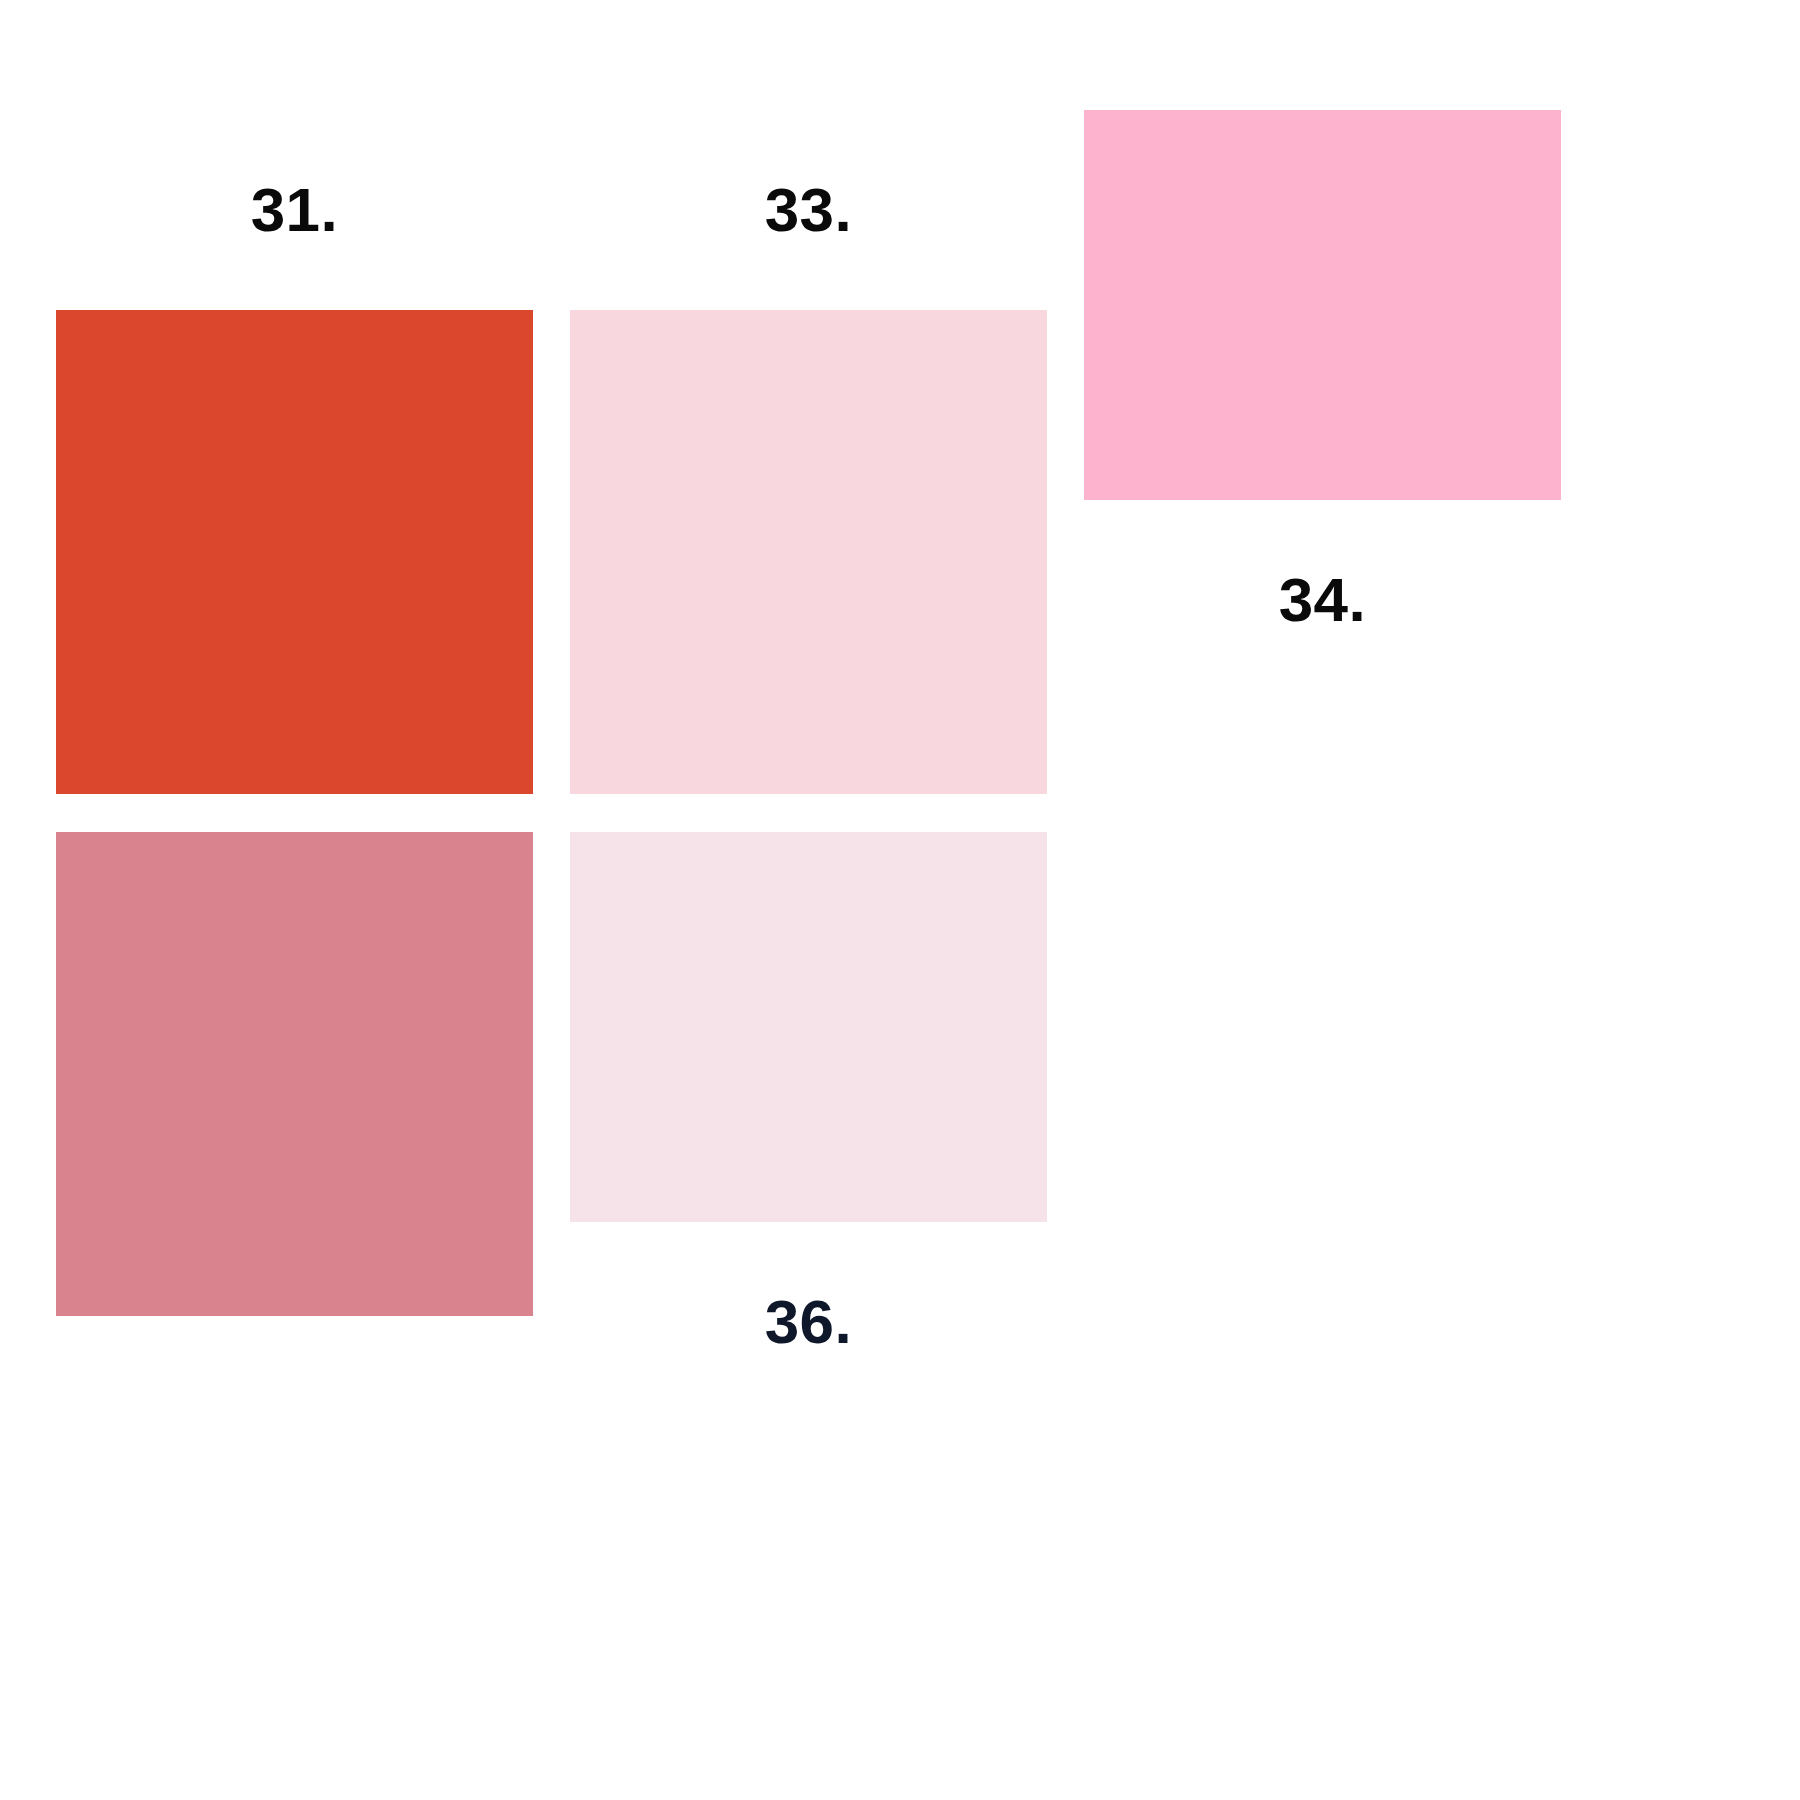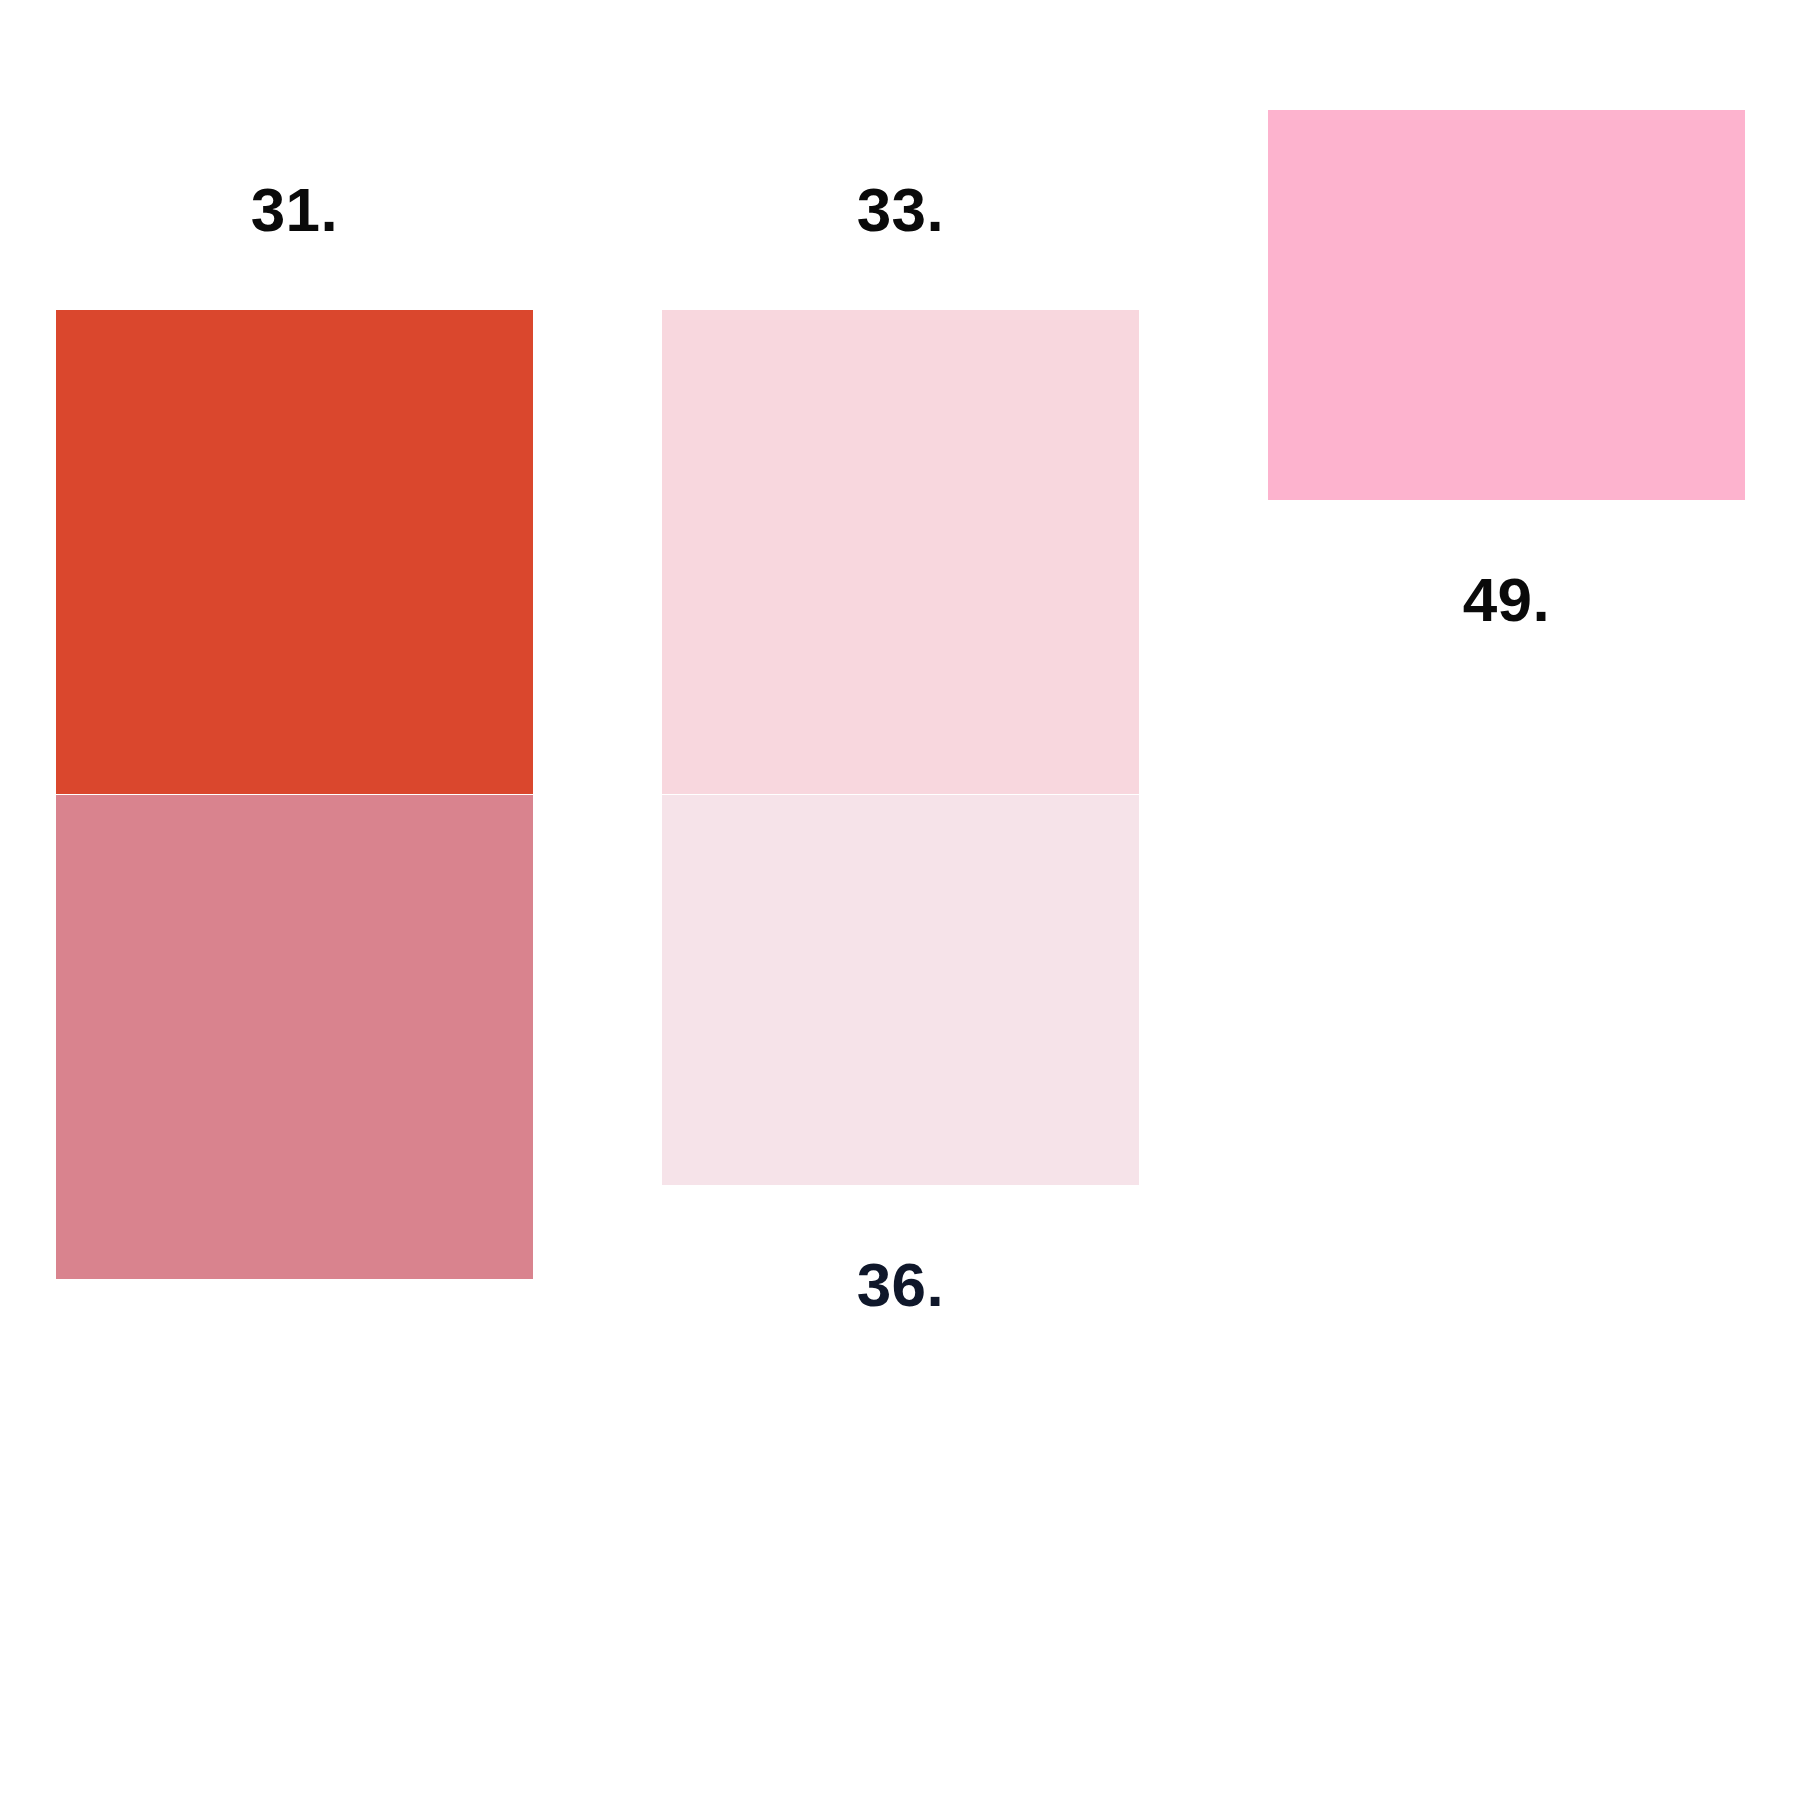"31." .swatch-grid { gap: none -> 37px }
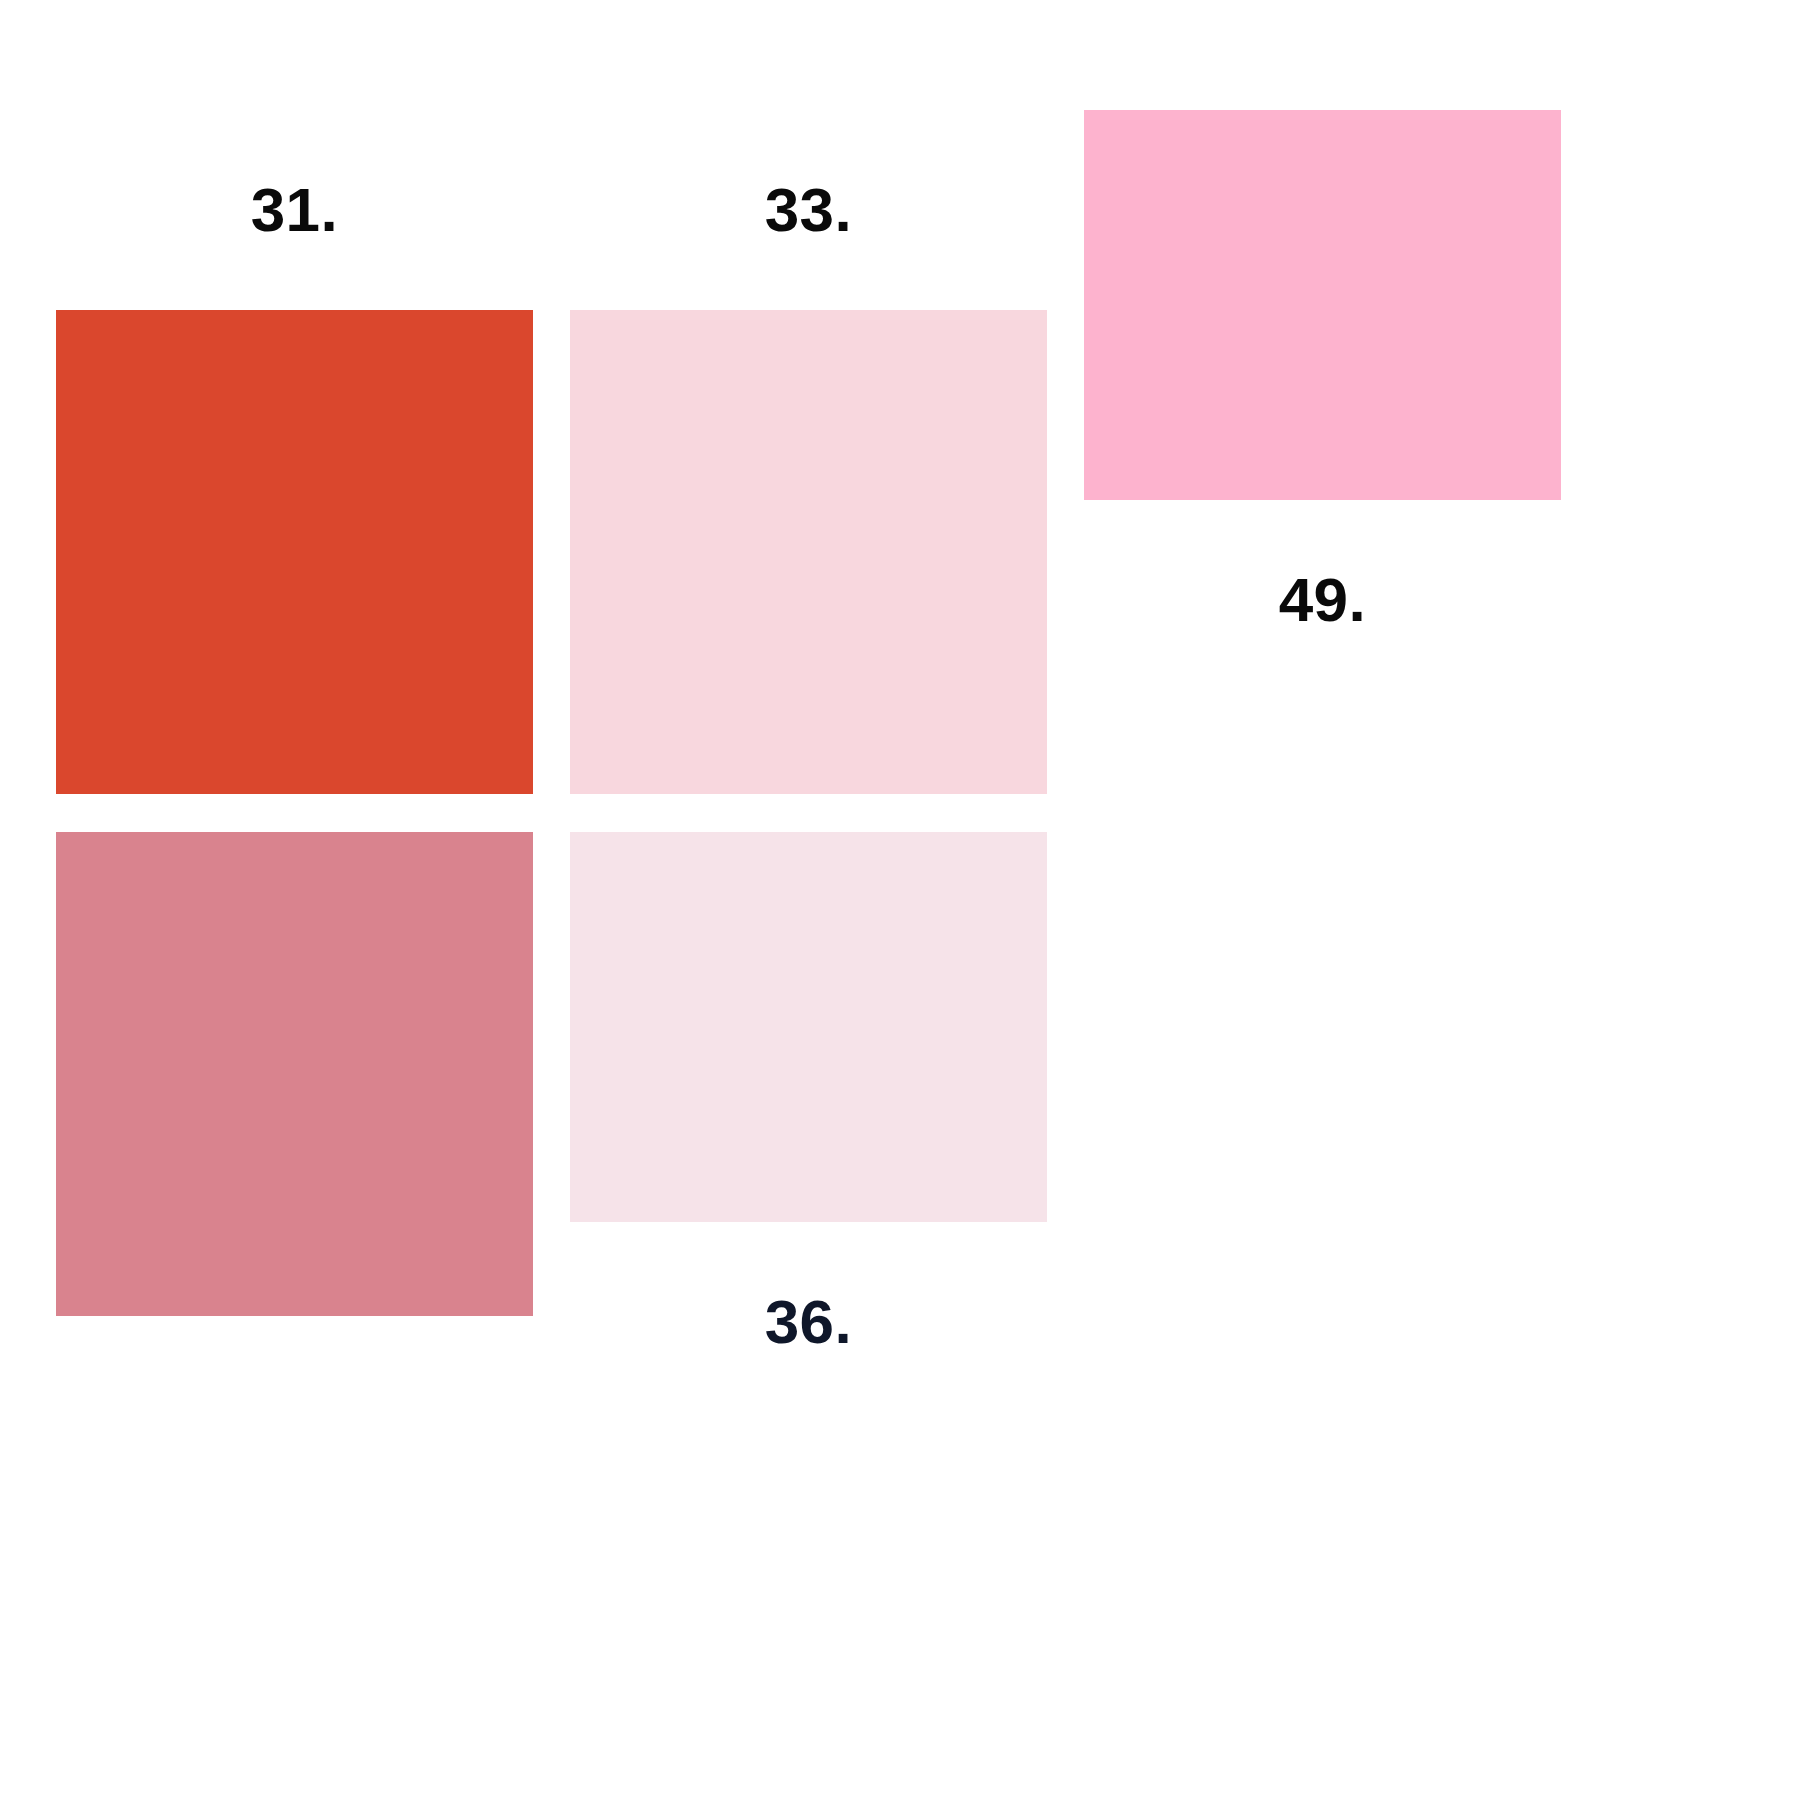"49." div.swatch-label { text: 49 -> 34 }
